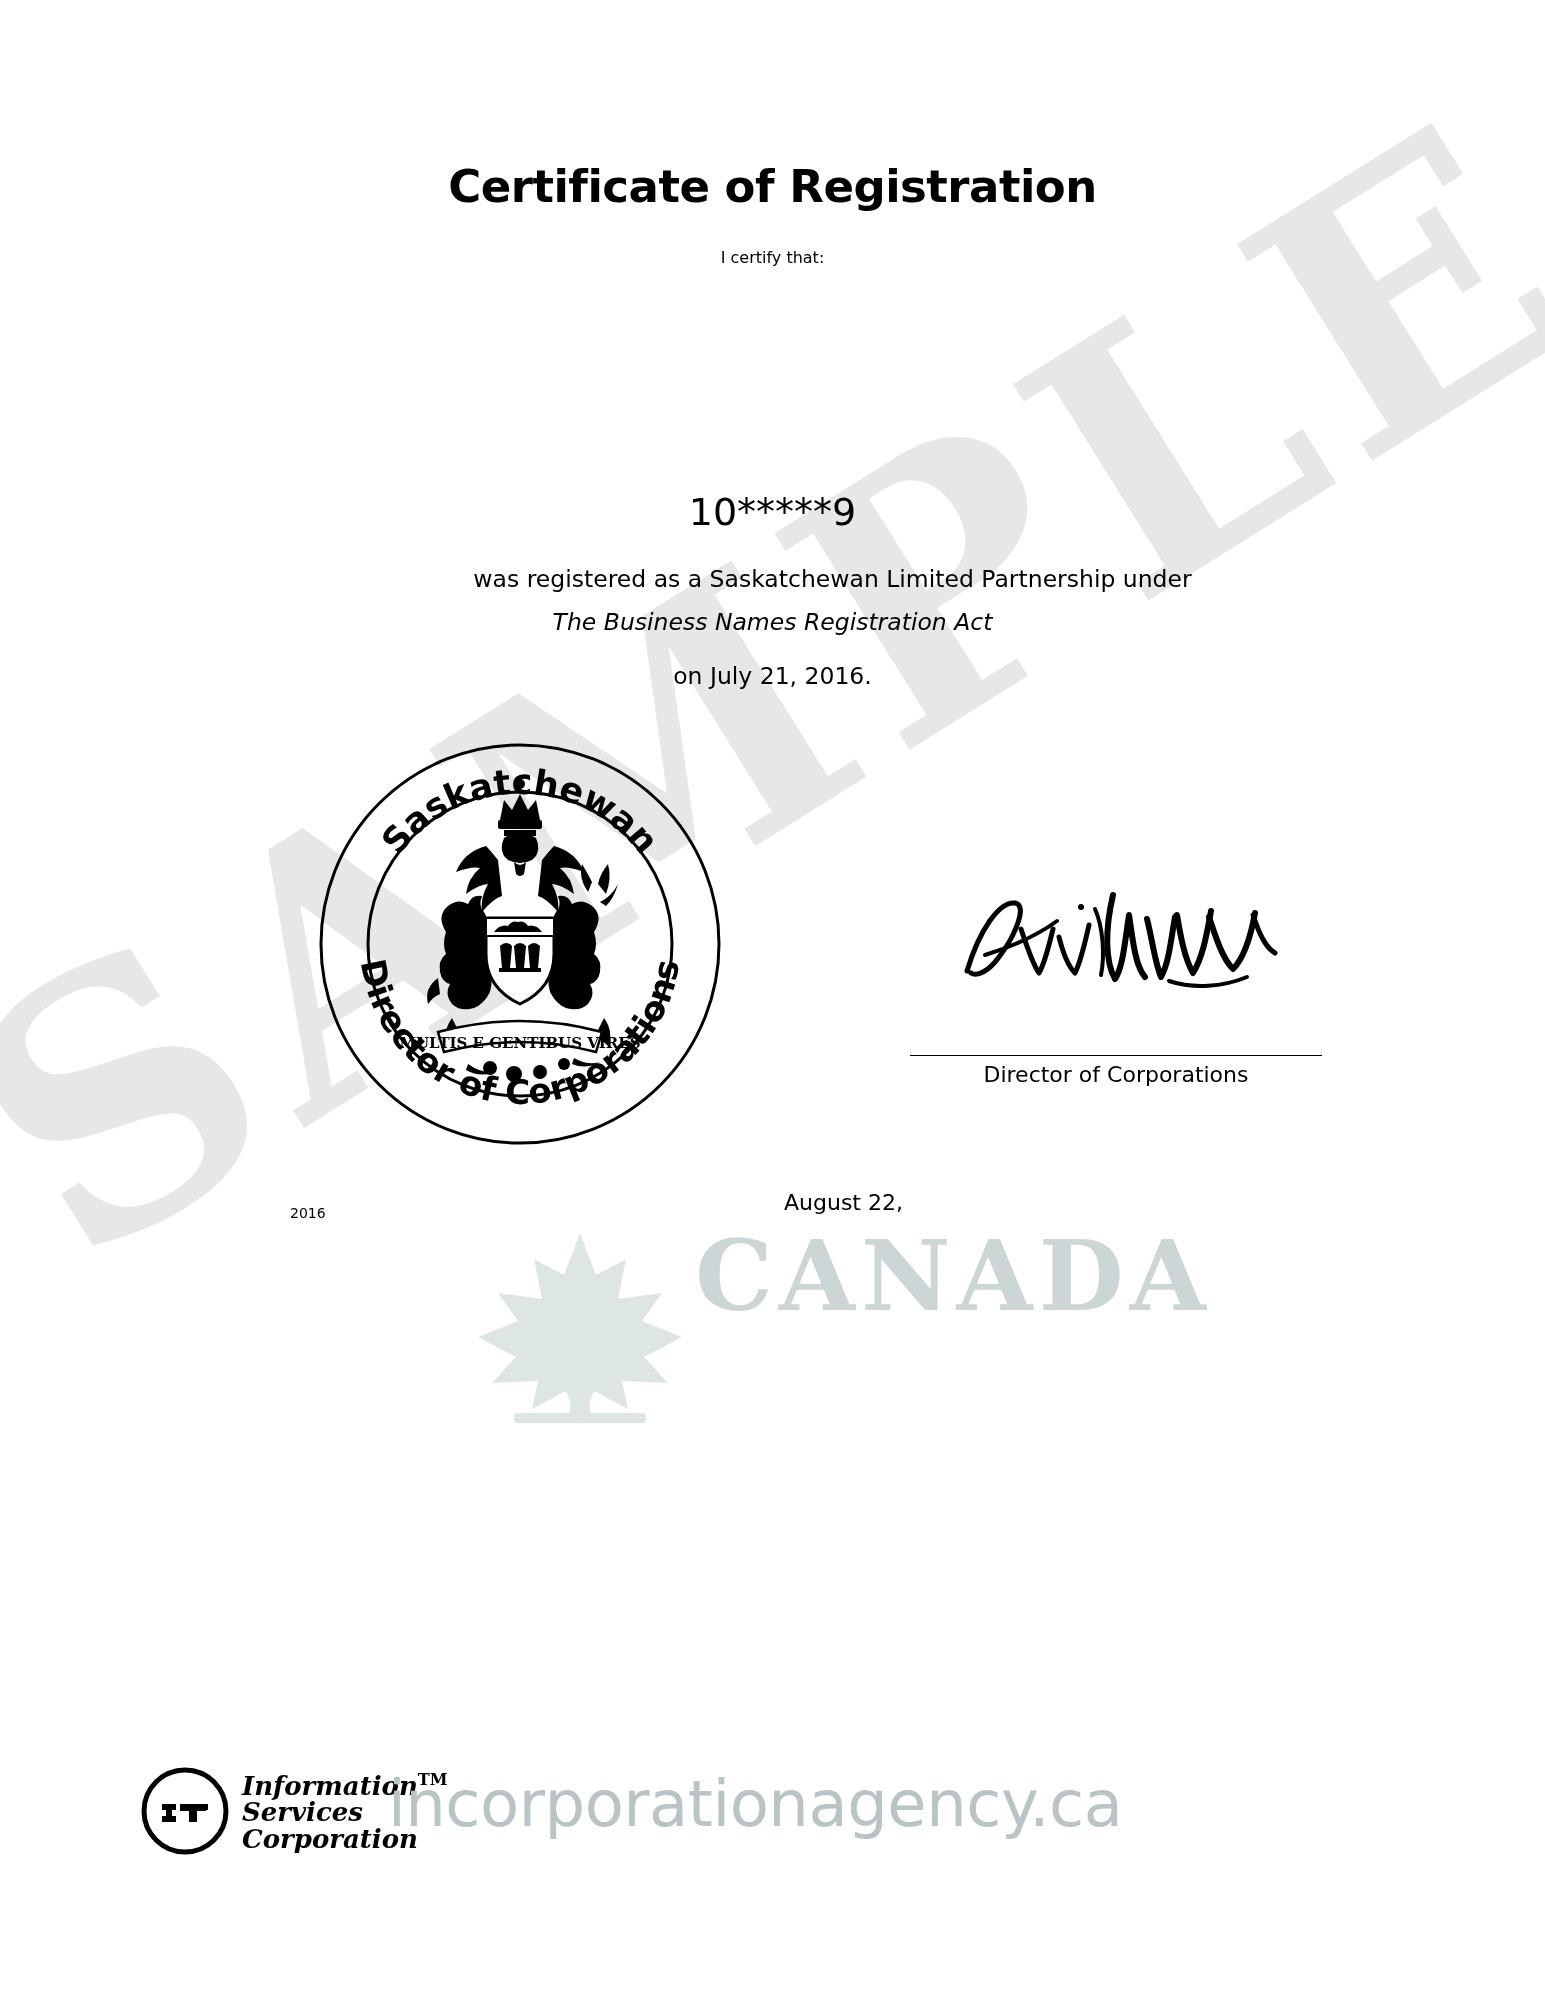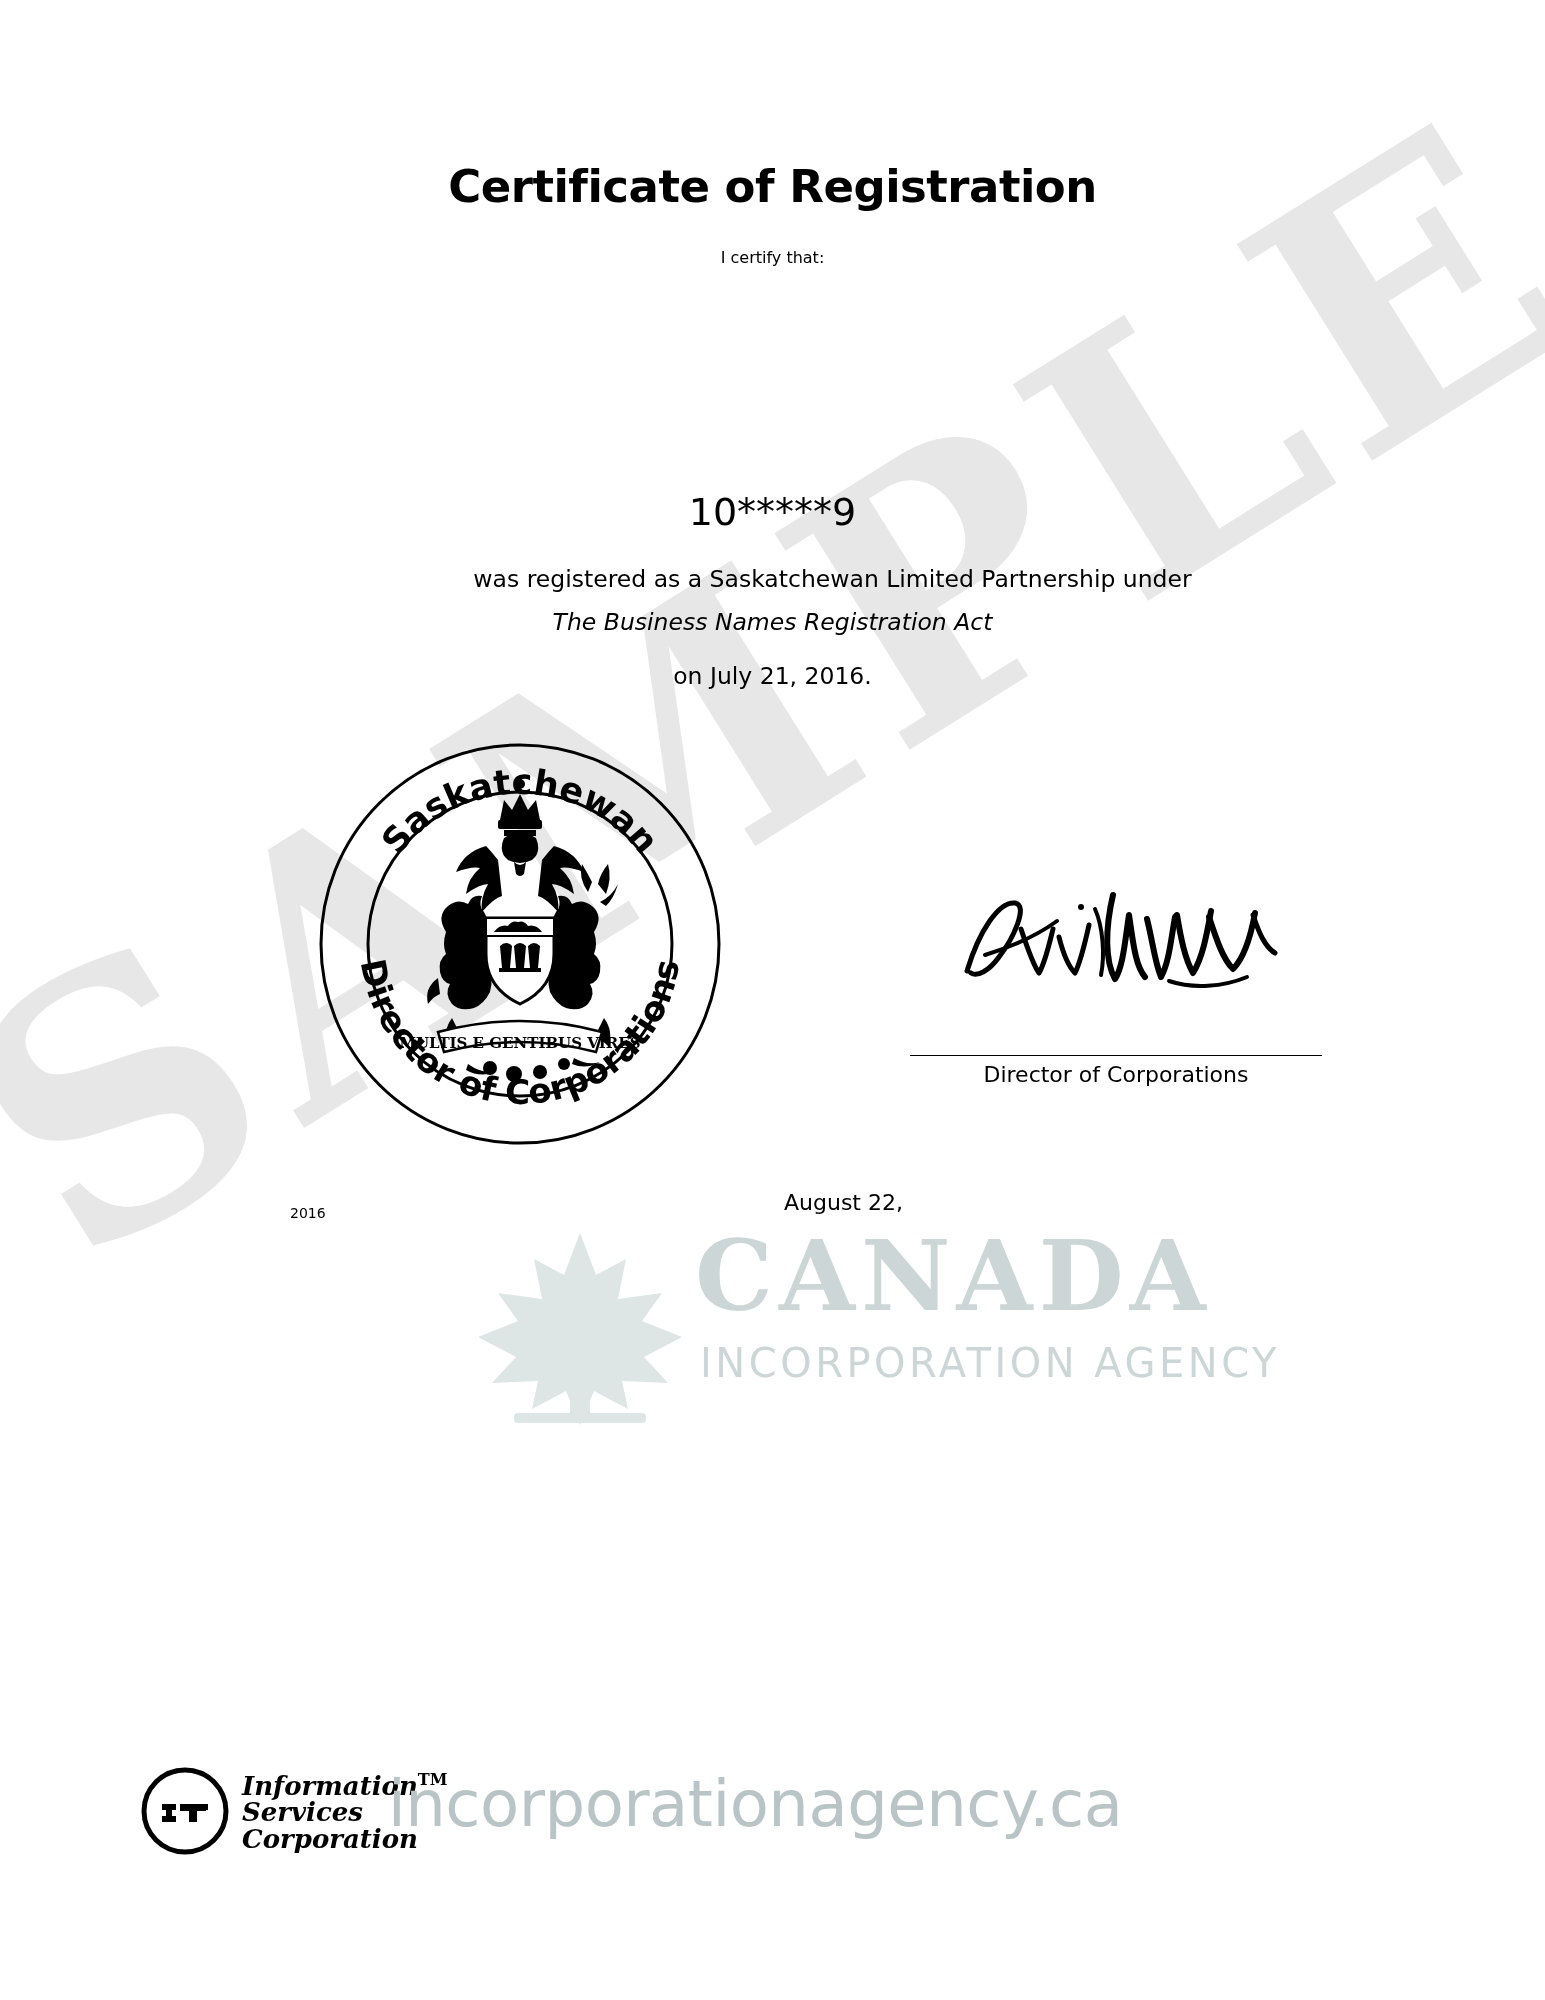"INCORPORATION AGENCY" div.cia-sub { html: <div>INCORPORATION AGENCY</div> -> none }
